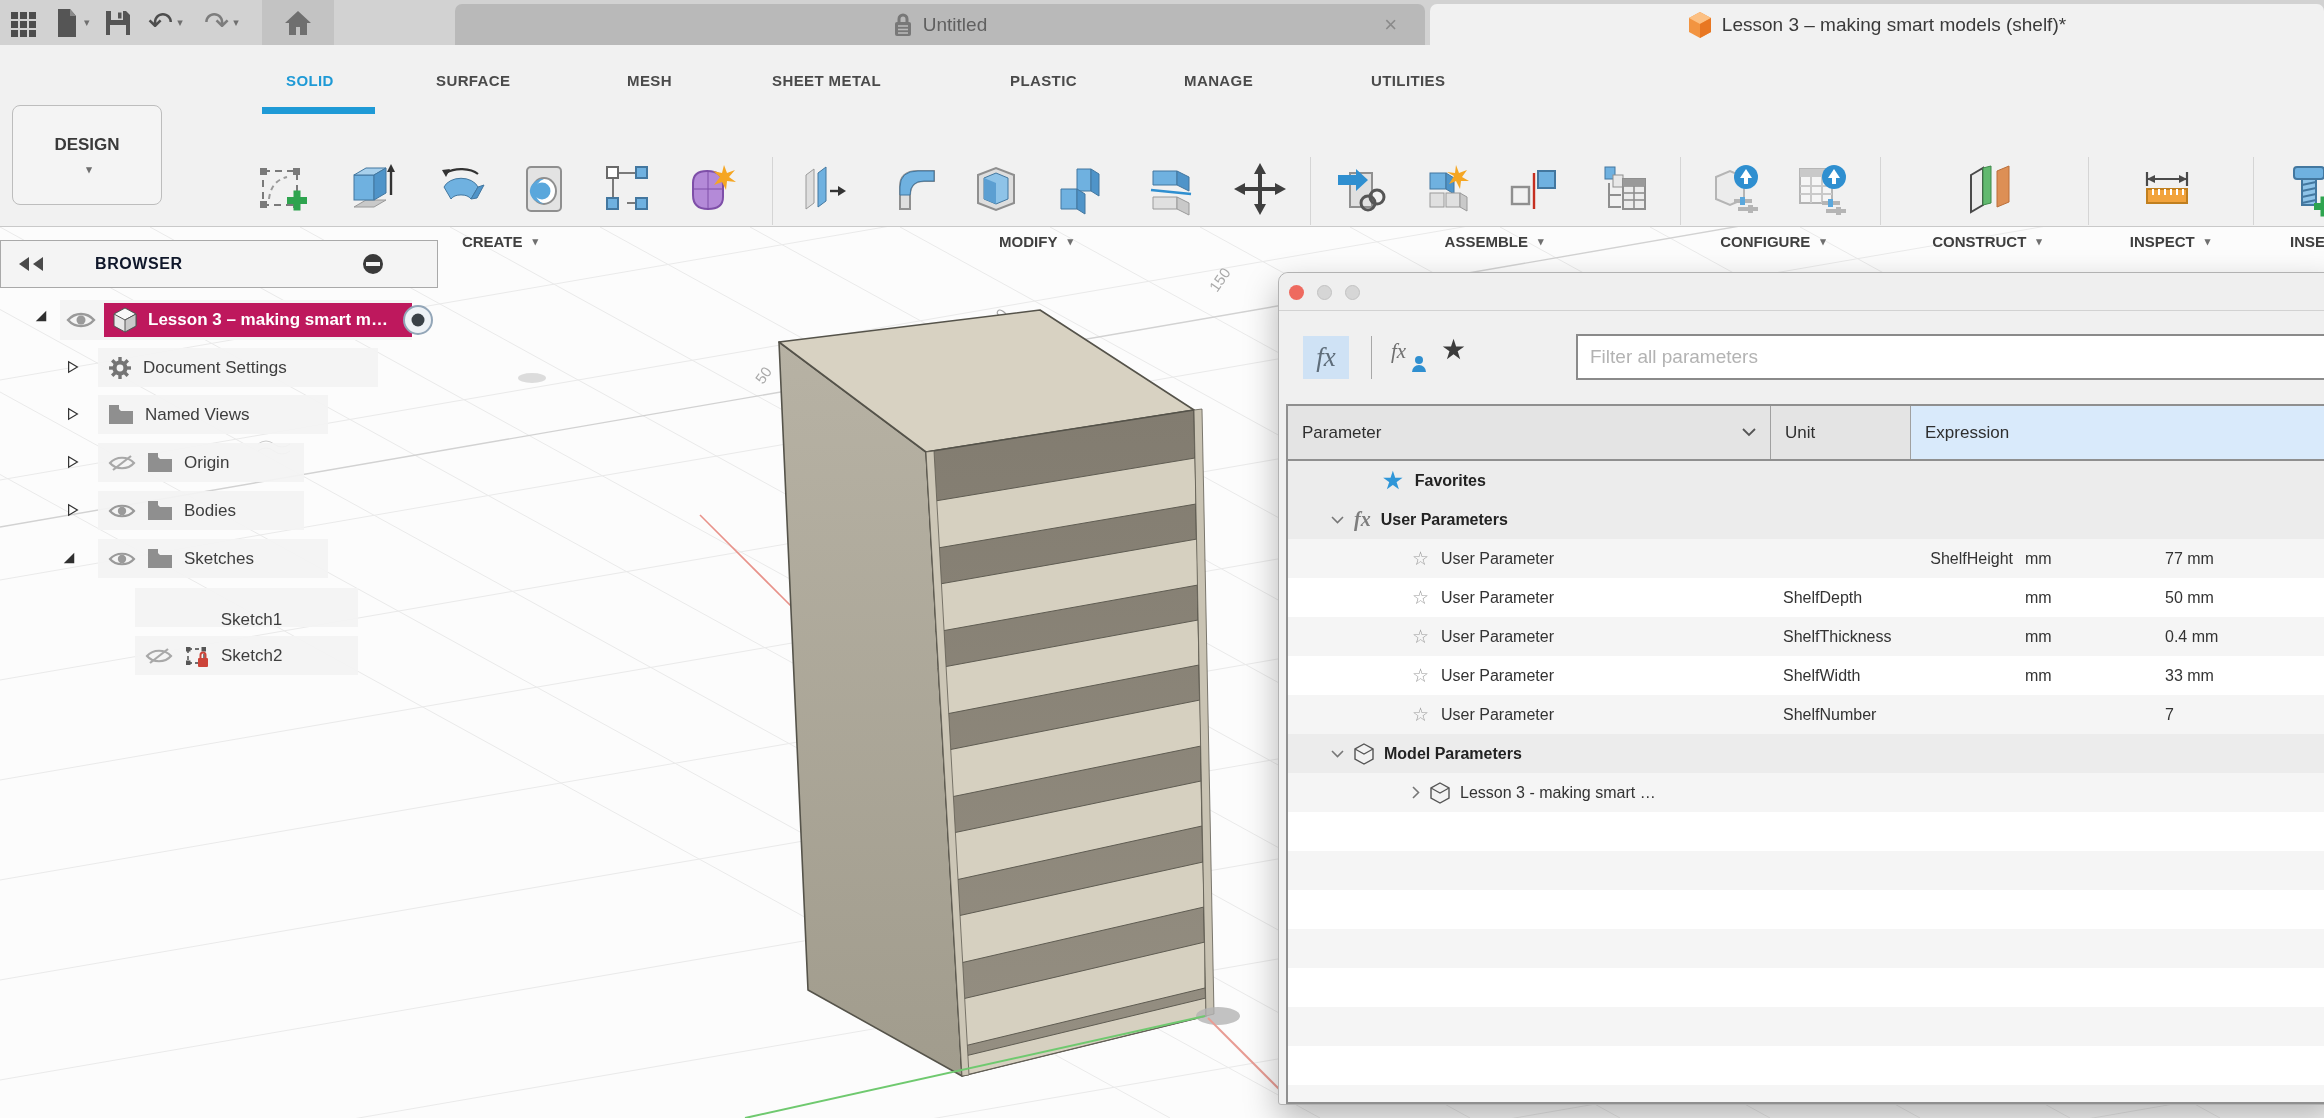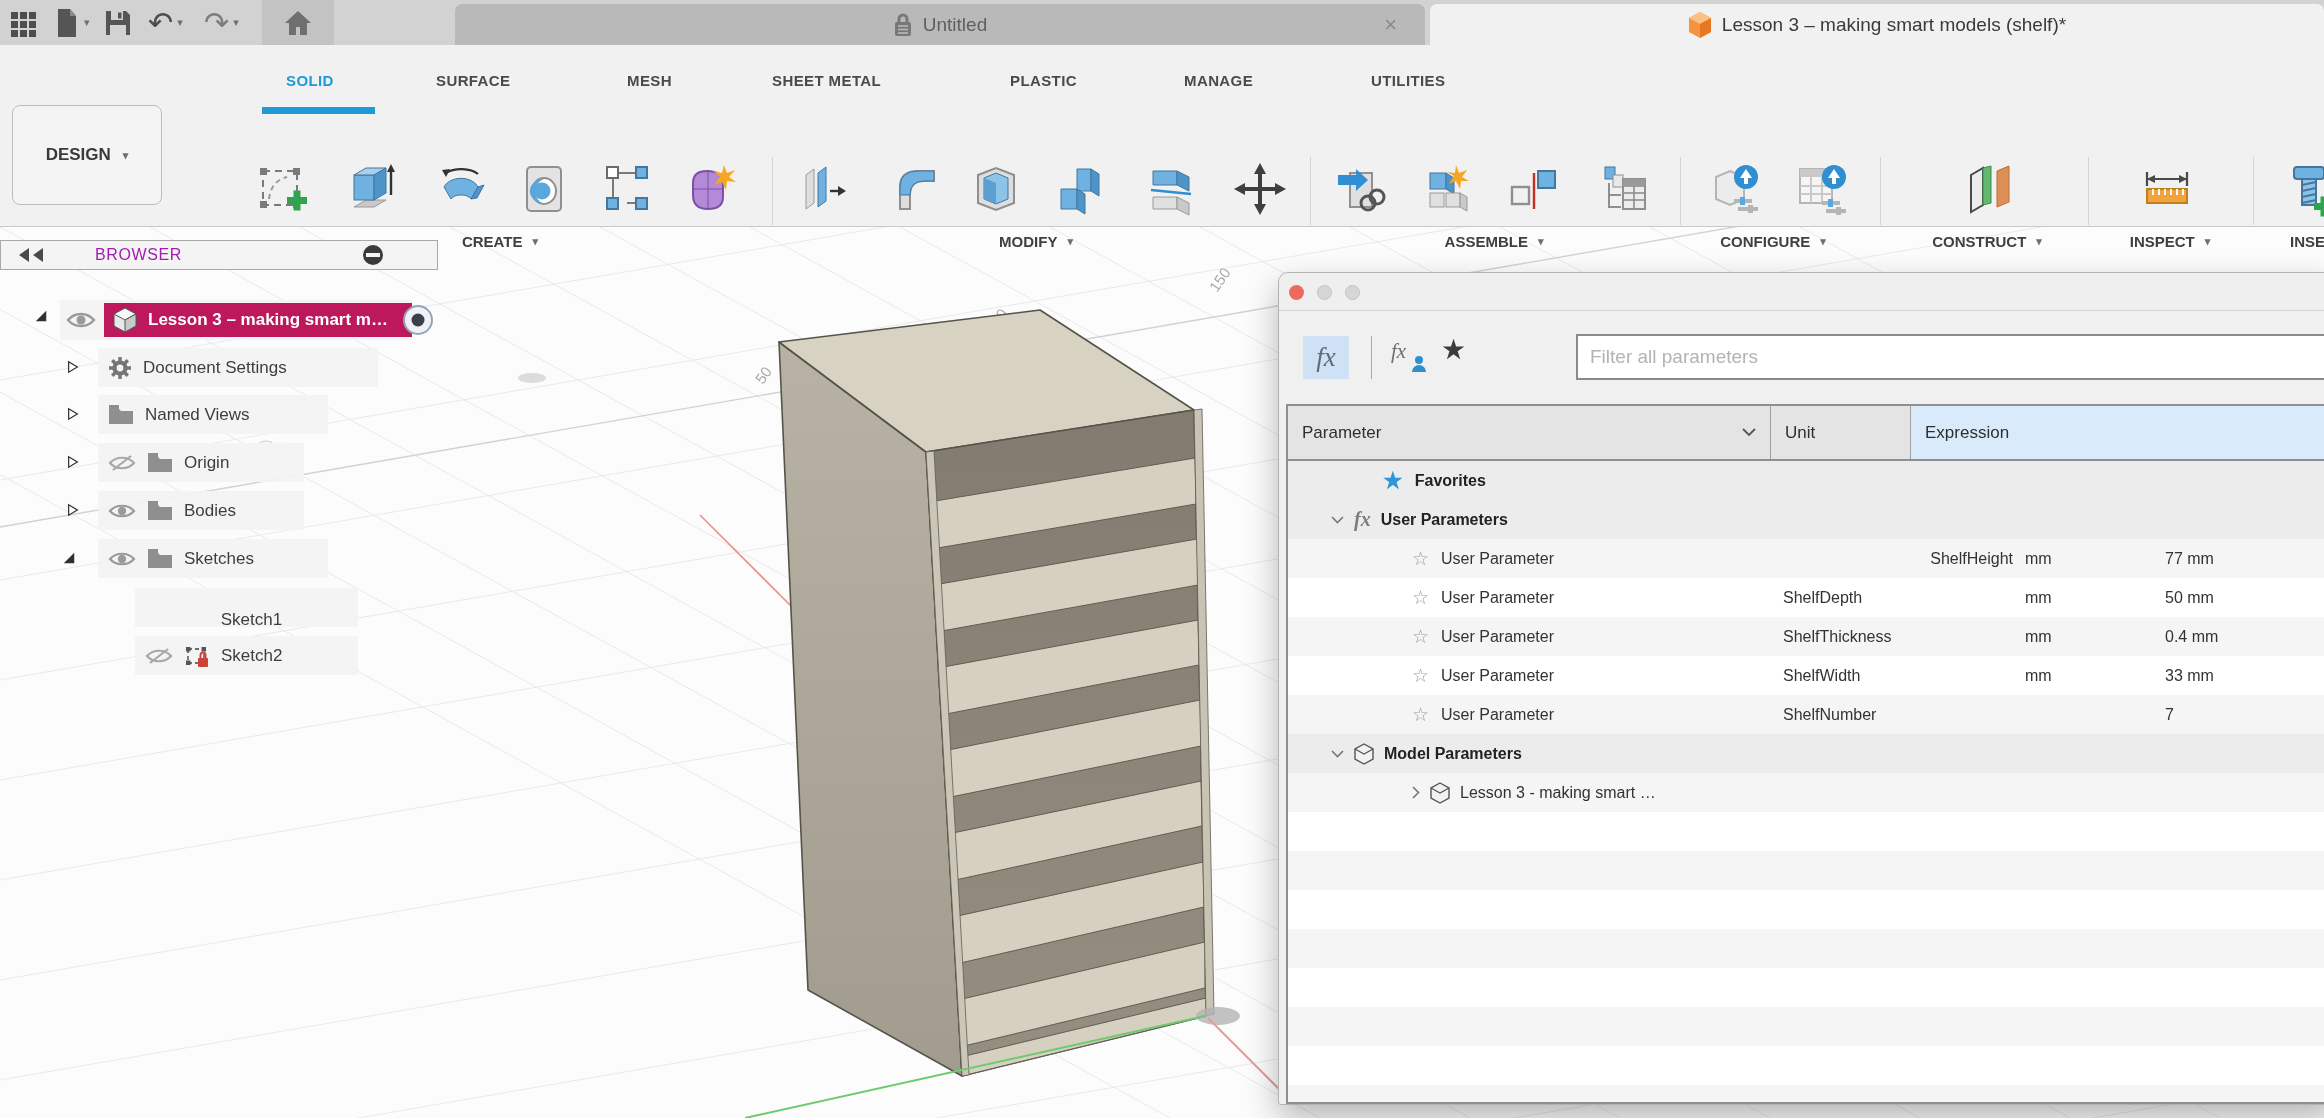"DESIGN" #design-btn { flex-direction: none -> column }
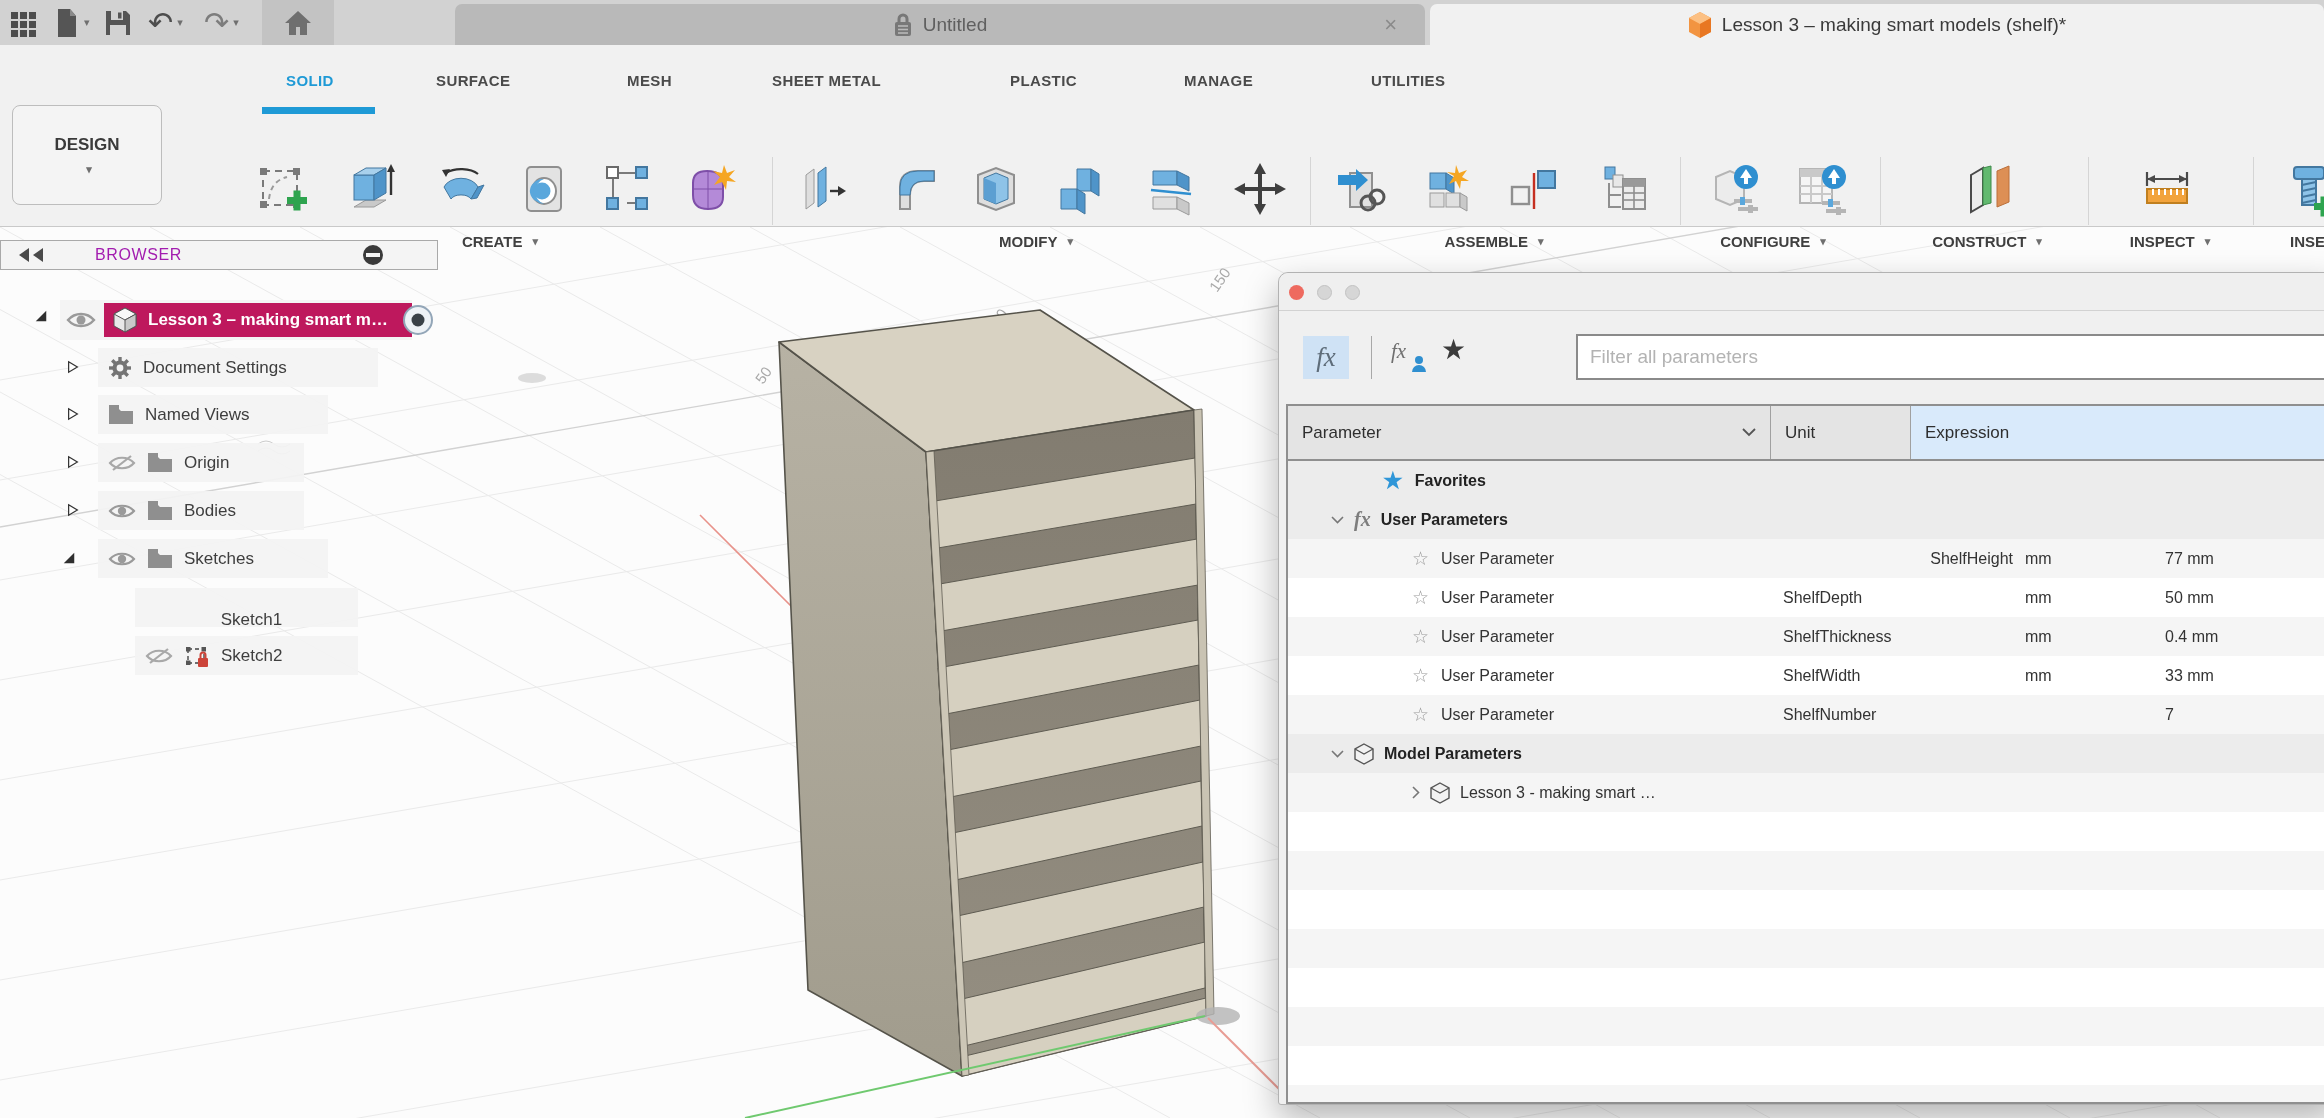"BROWSER" #browser-header { color: #a21caf -> #0f172a; font-weight: normal -> bold; height: 30px -> 48px }
